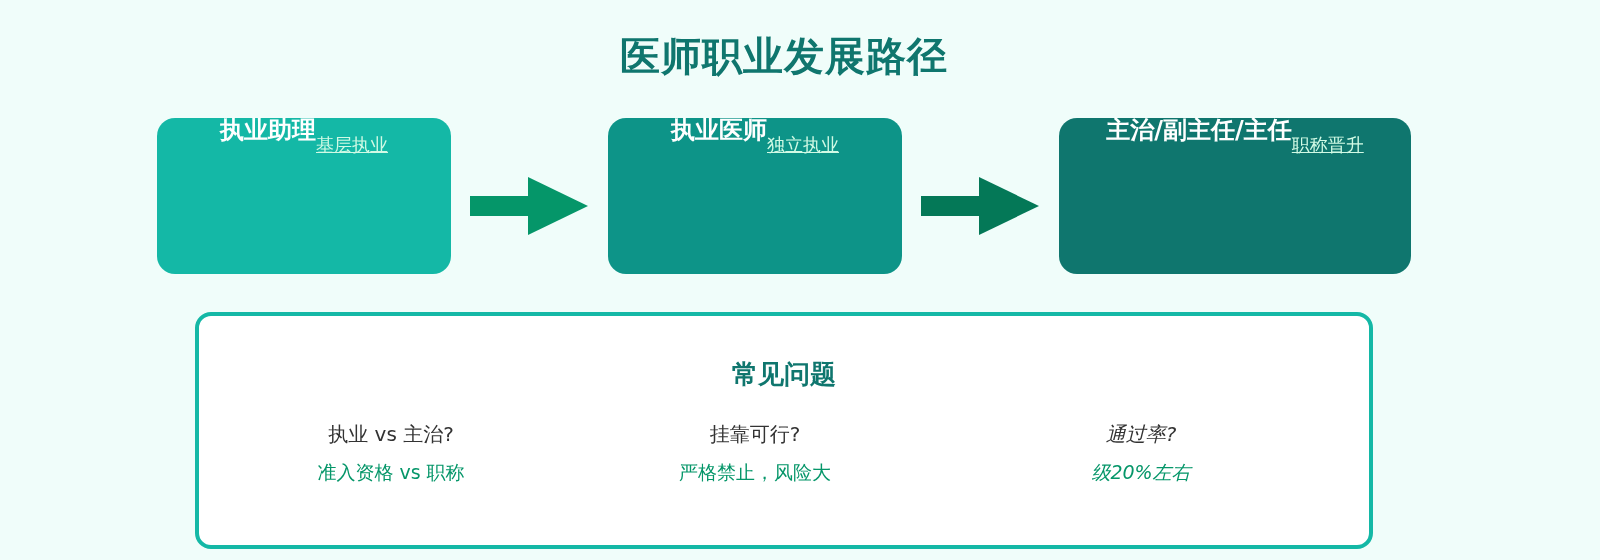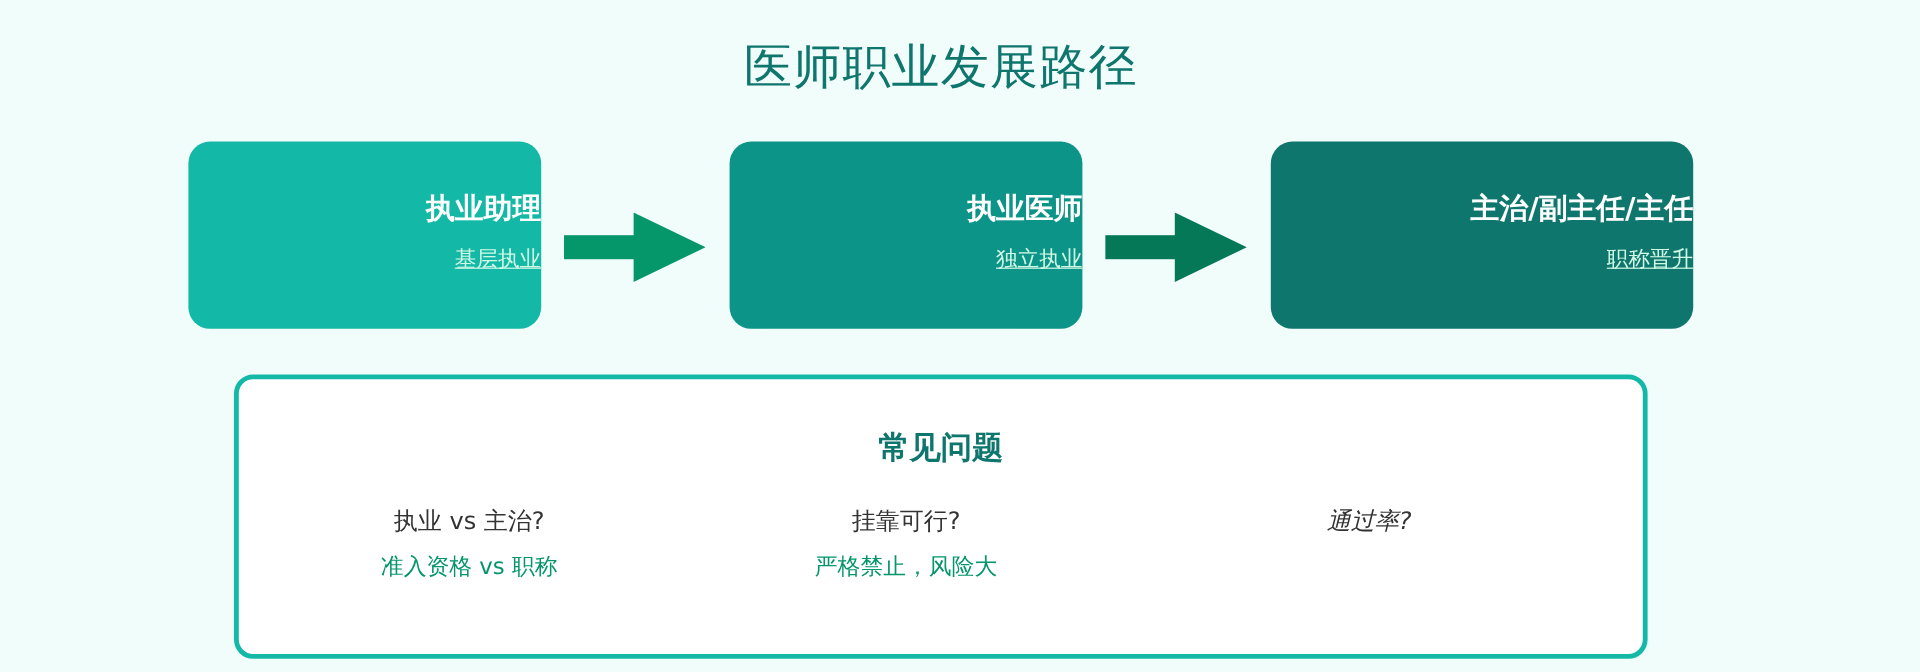"医师职业发展路径" .title { font-weight: normal -> bold }
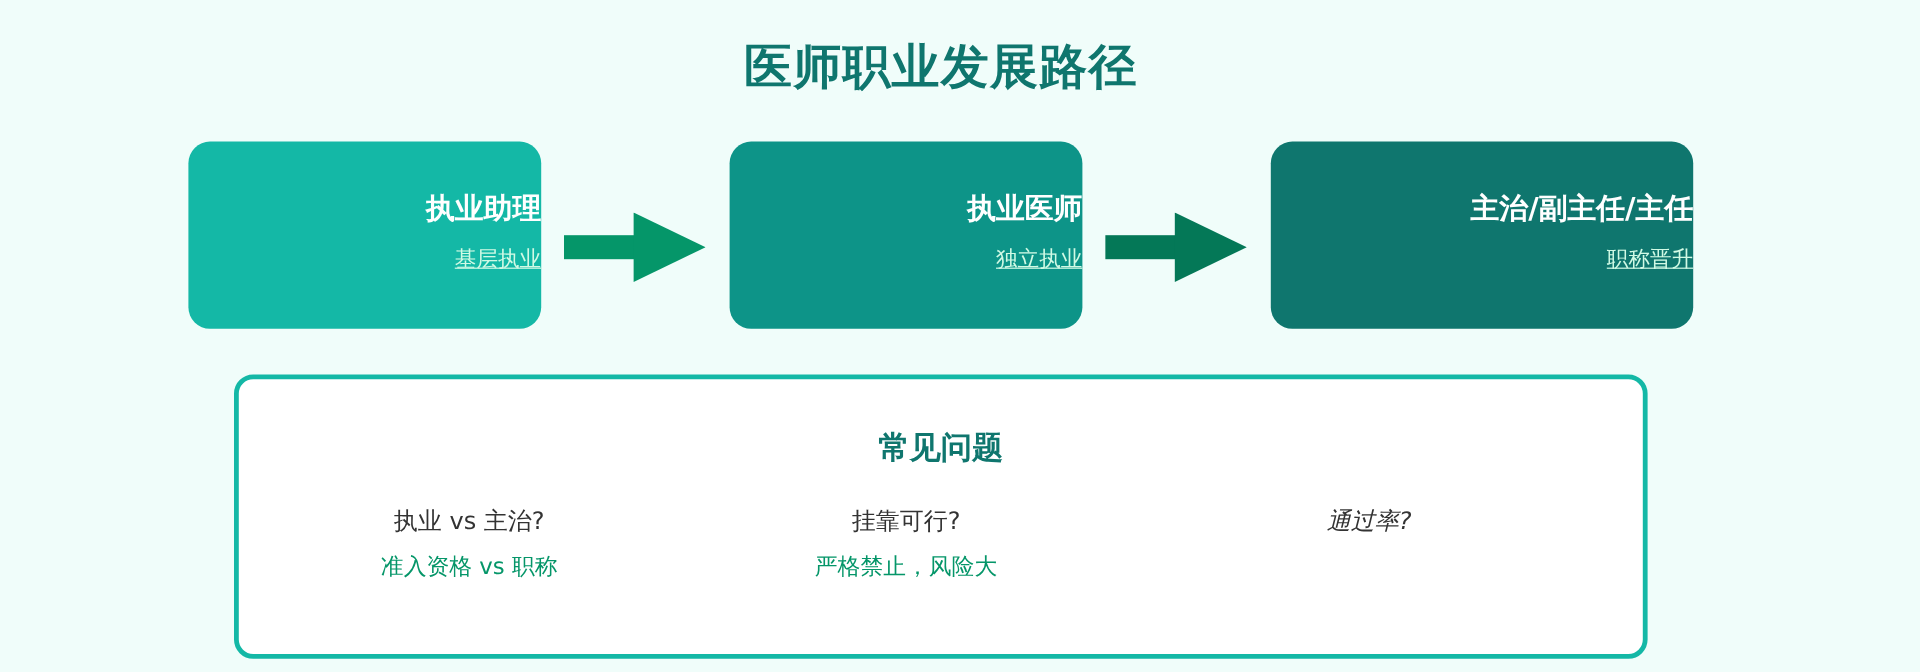"执业助理" .stage { align-items: flex-end -> flex-start; flex-direction: column -> row }
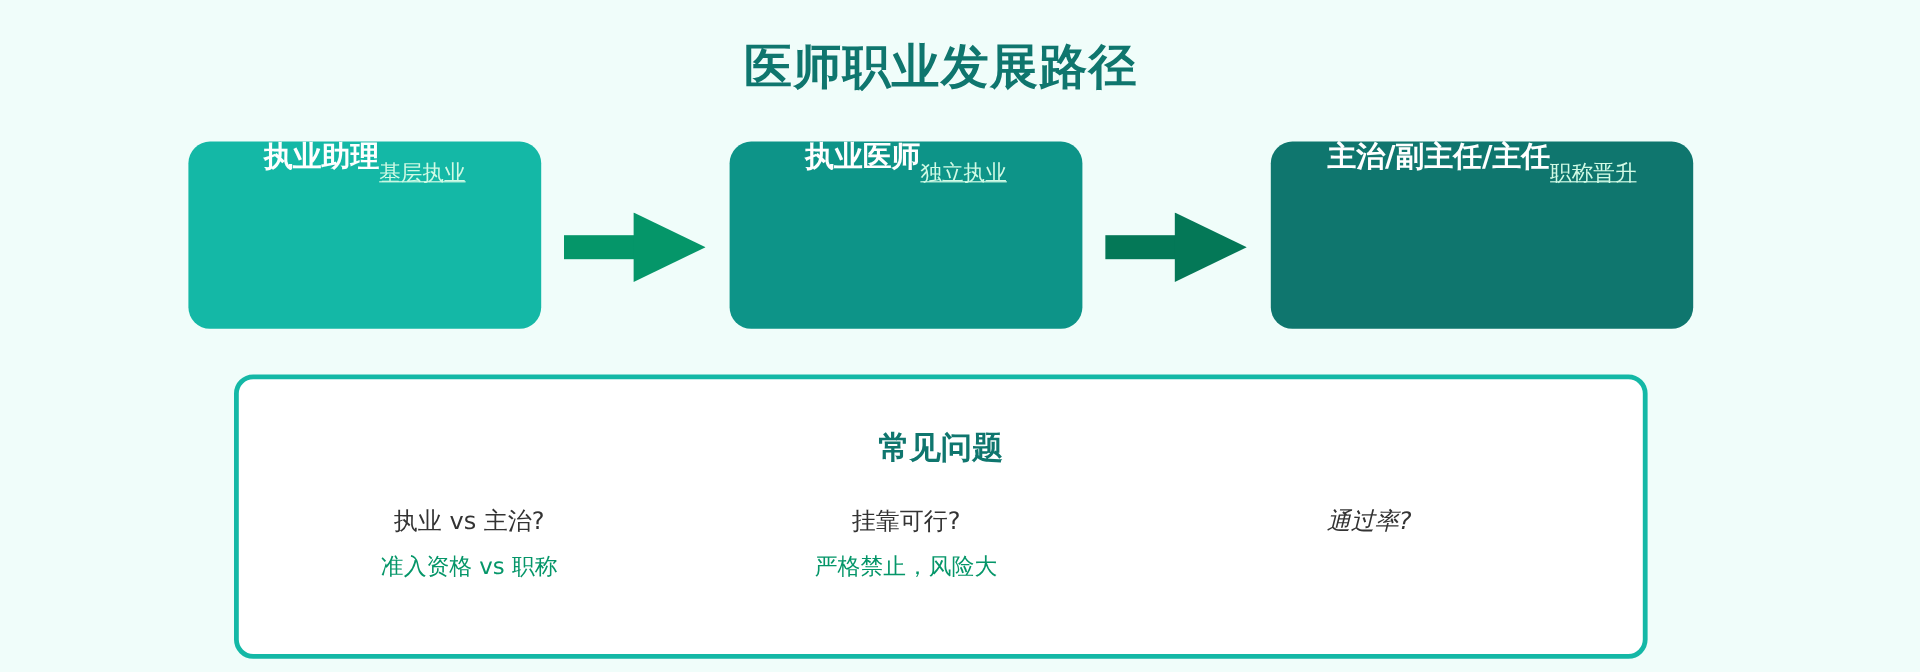"级20%左右" div.faq-a { html: none -> <div>级20%左右</div> }
